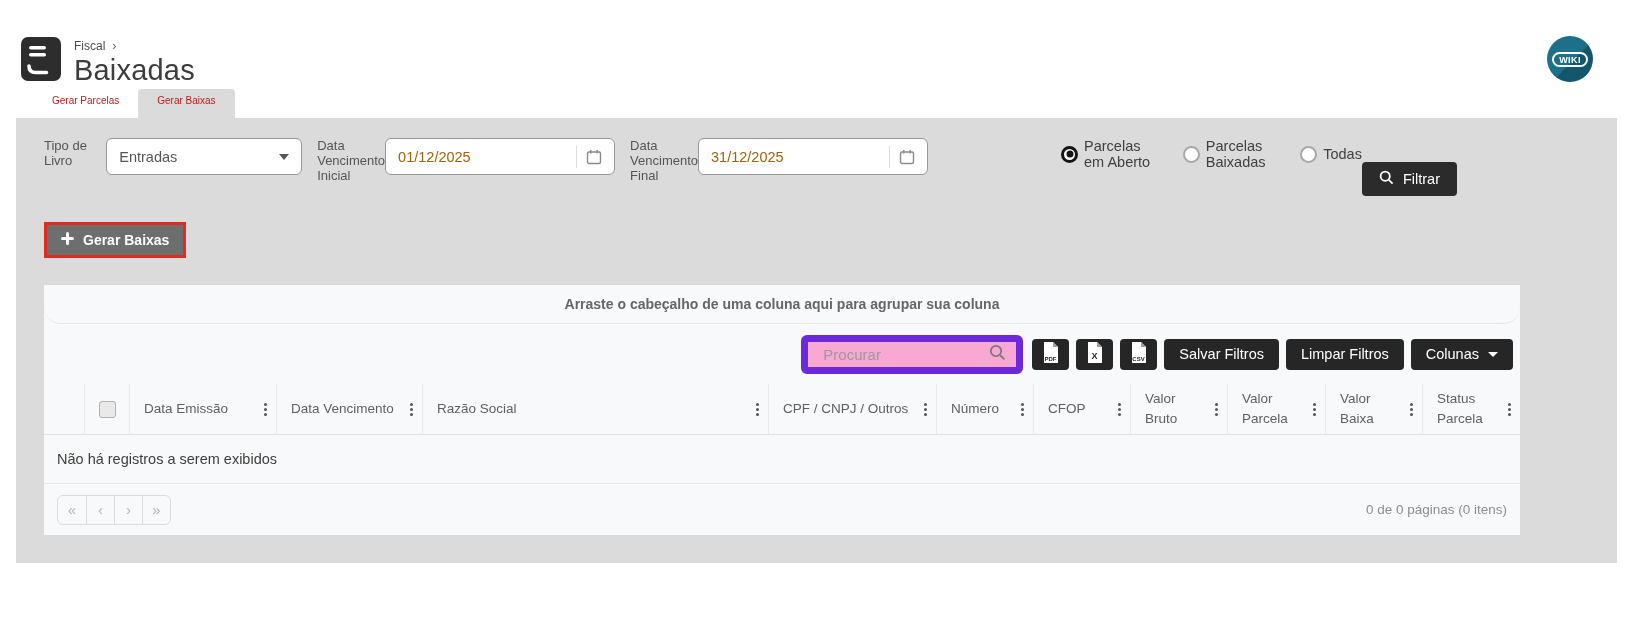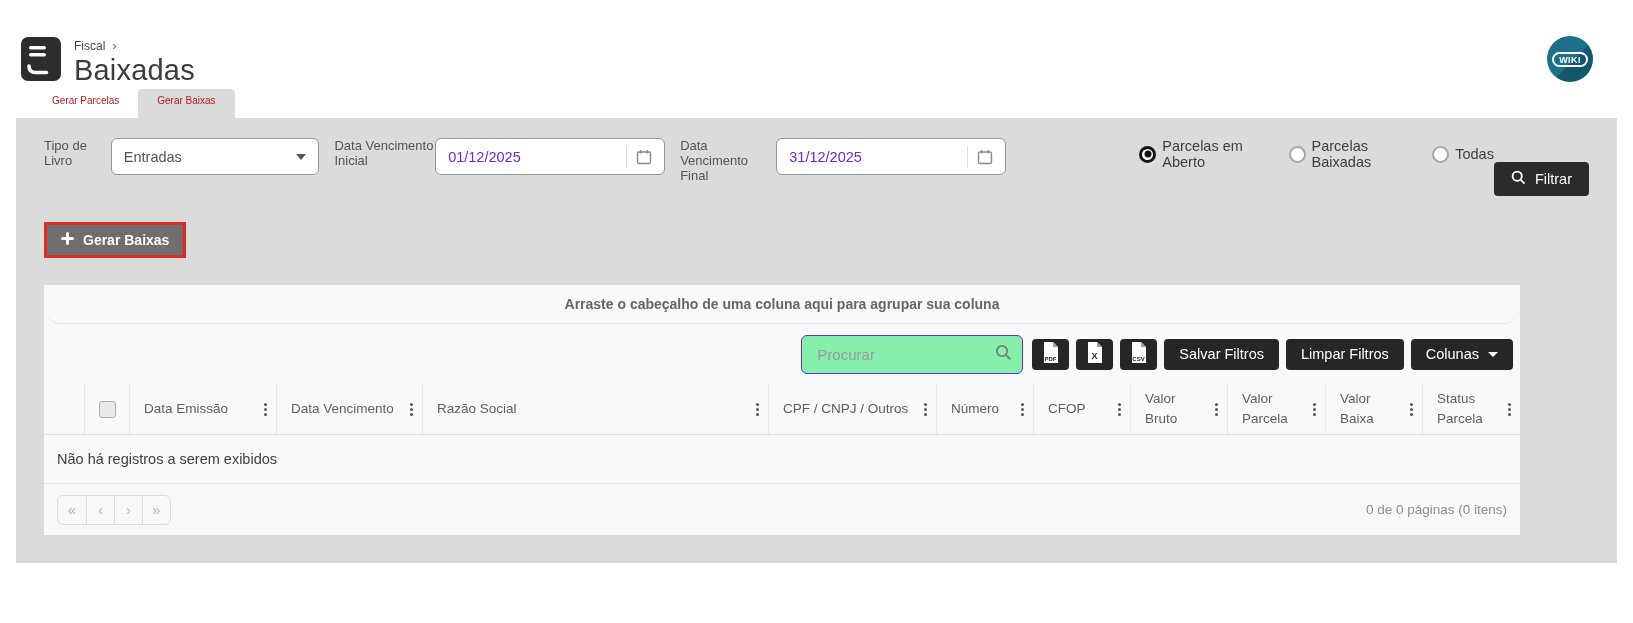"01/12/2025" .date-control input { color: #6d28d9 -> #a16207 }
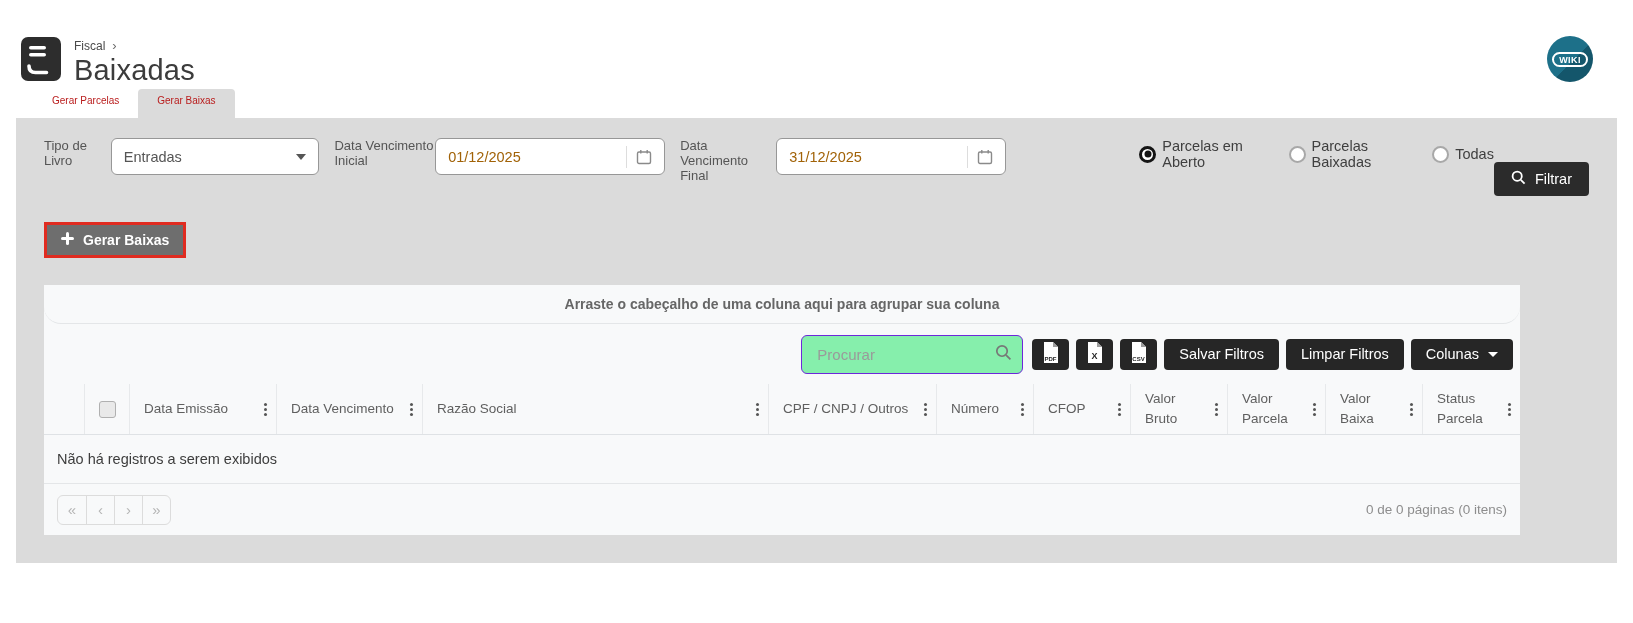"Filtrar" .filtrar-btn { margin-right: none -> 132px }
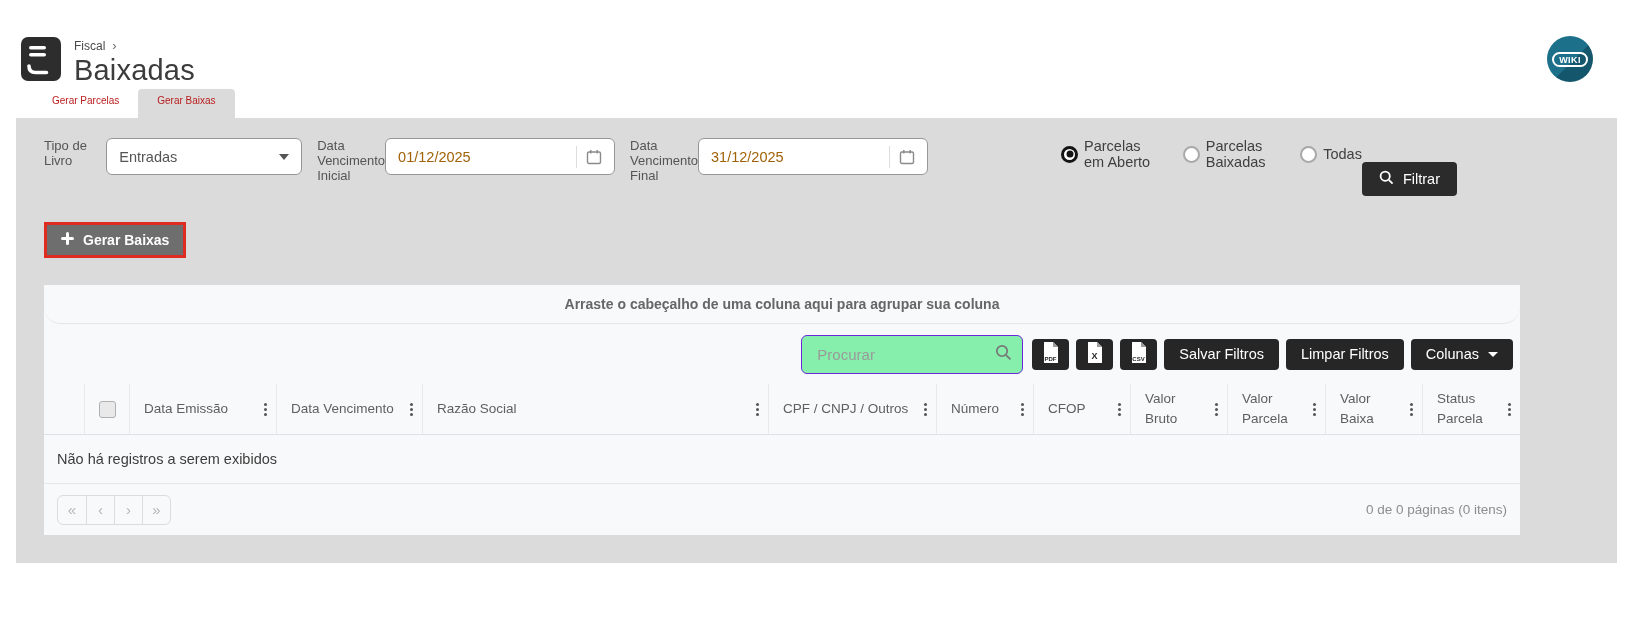"Procurar" .search-box { background: #86efac -> #f9a8d4; border: 1px solid #6d28d9 -> 7px solid #6d28d9 }
